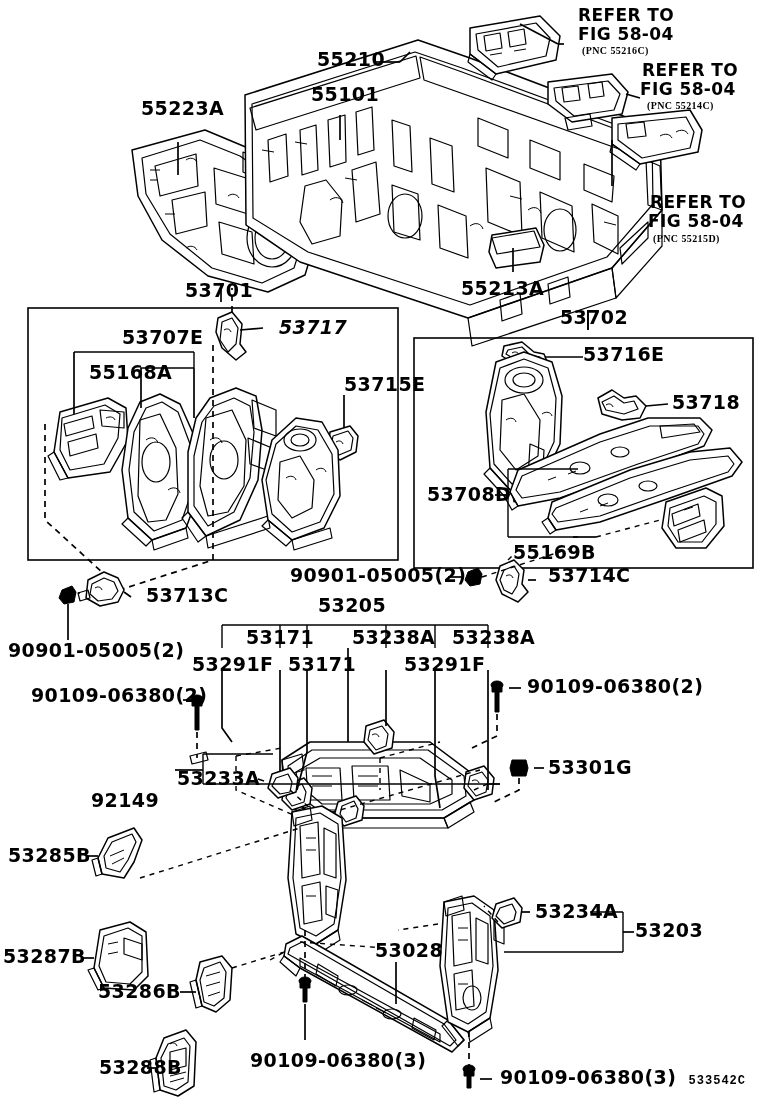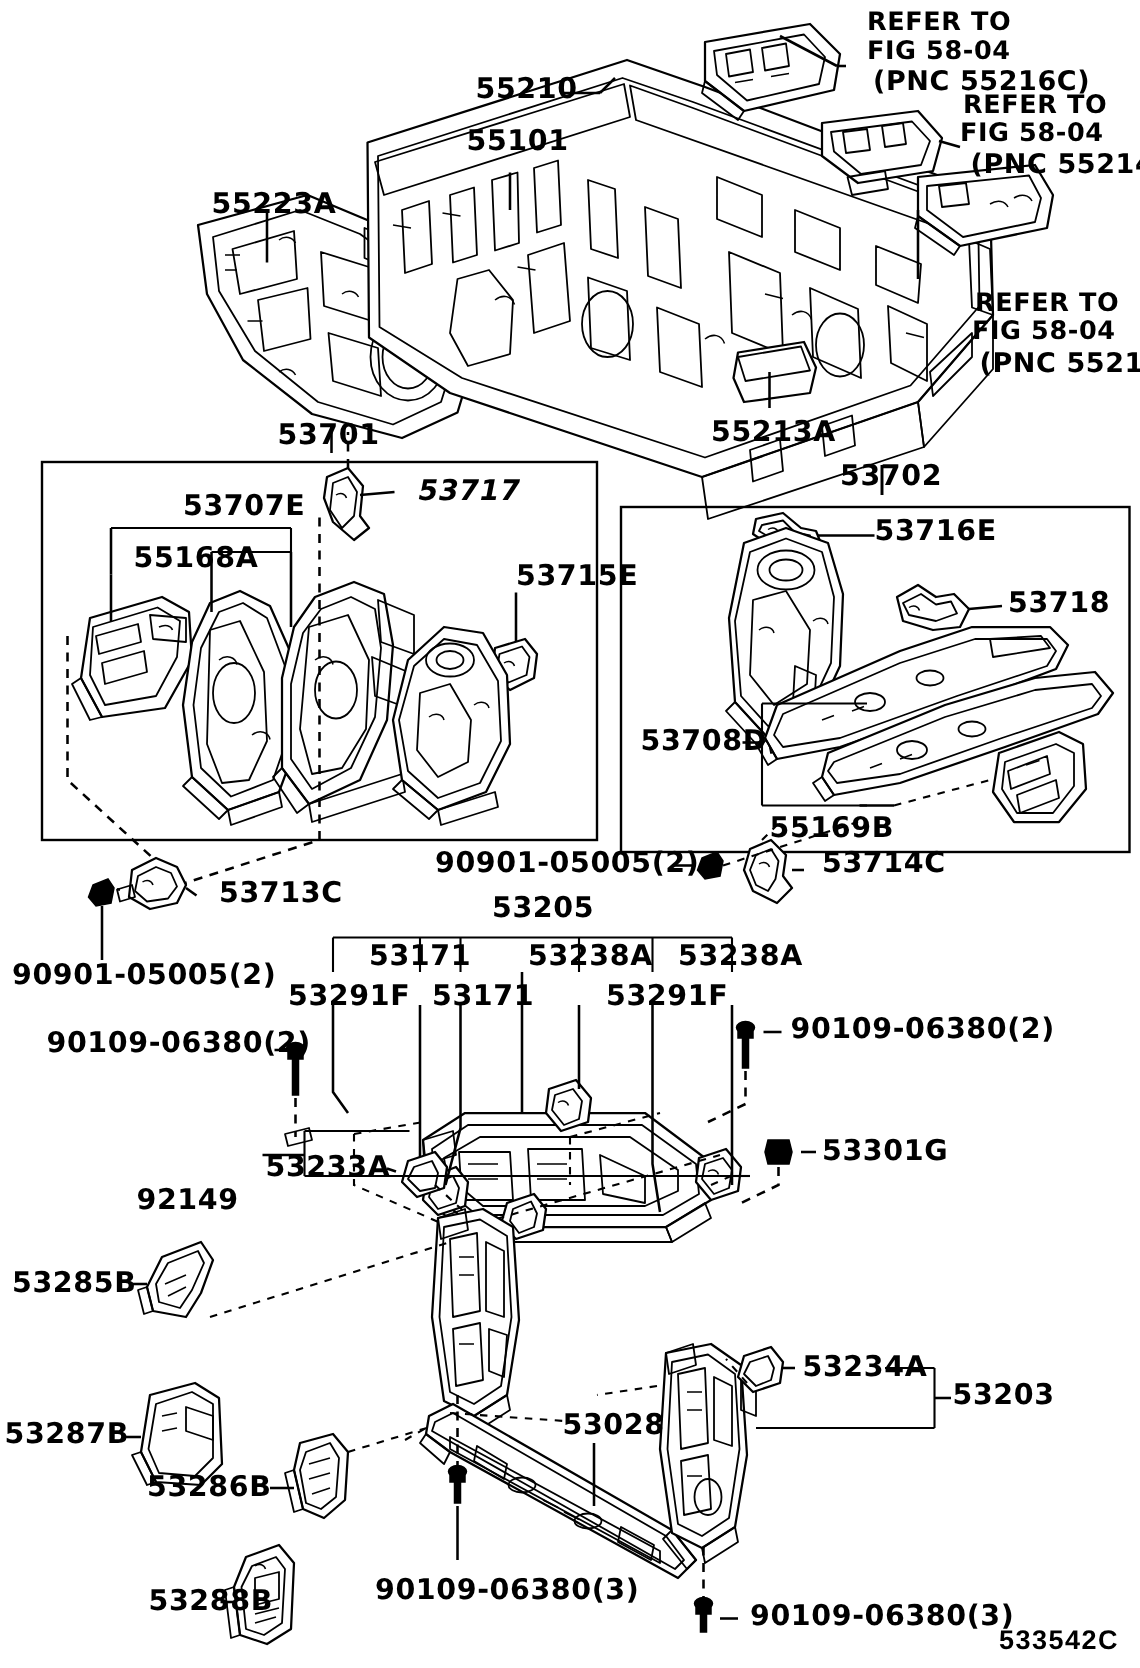"(PNC 55216C)" .lbl.refp { font-family: none -> Liberation Serif, serif; font-size: 18px -> 10px }
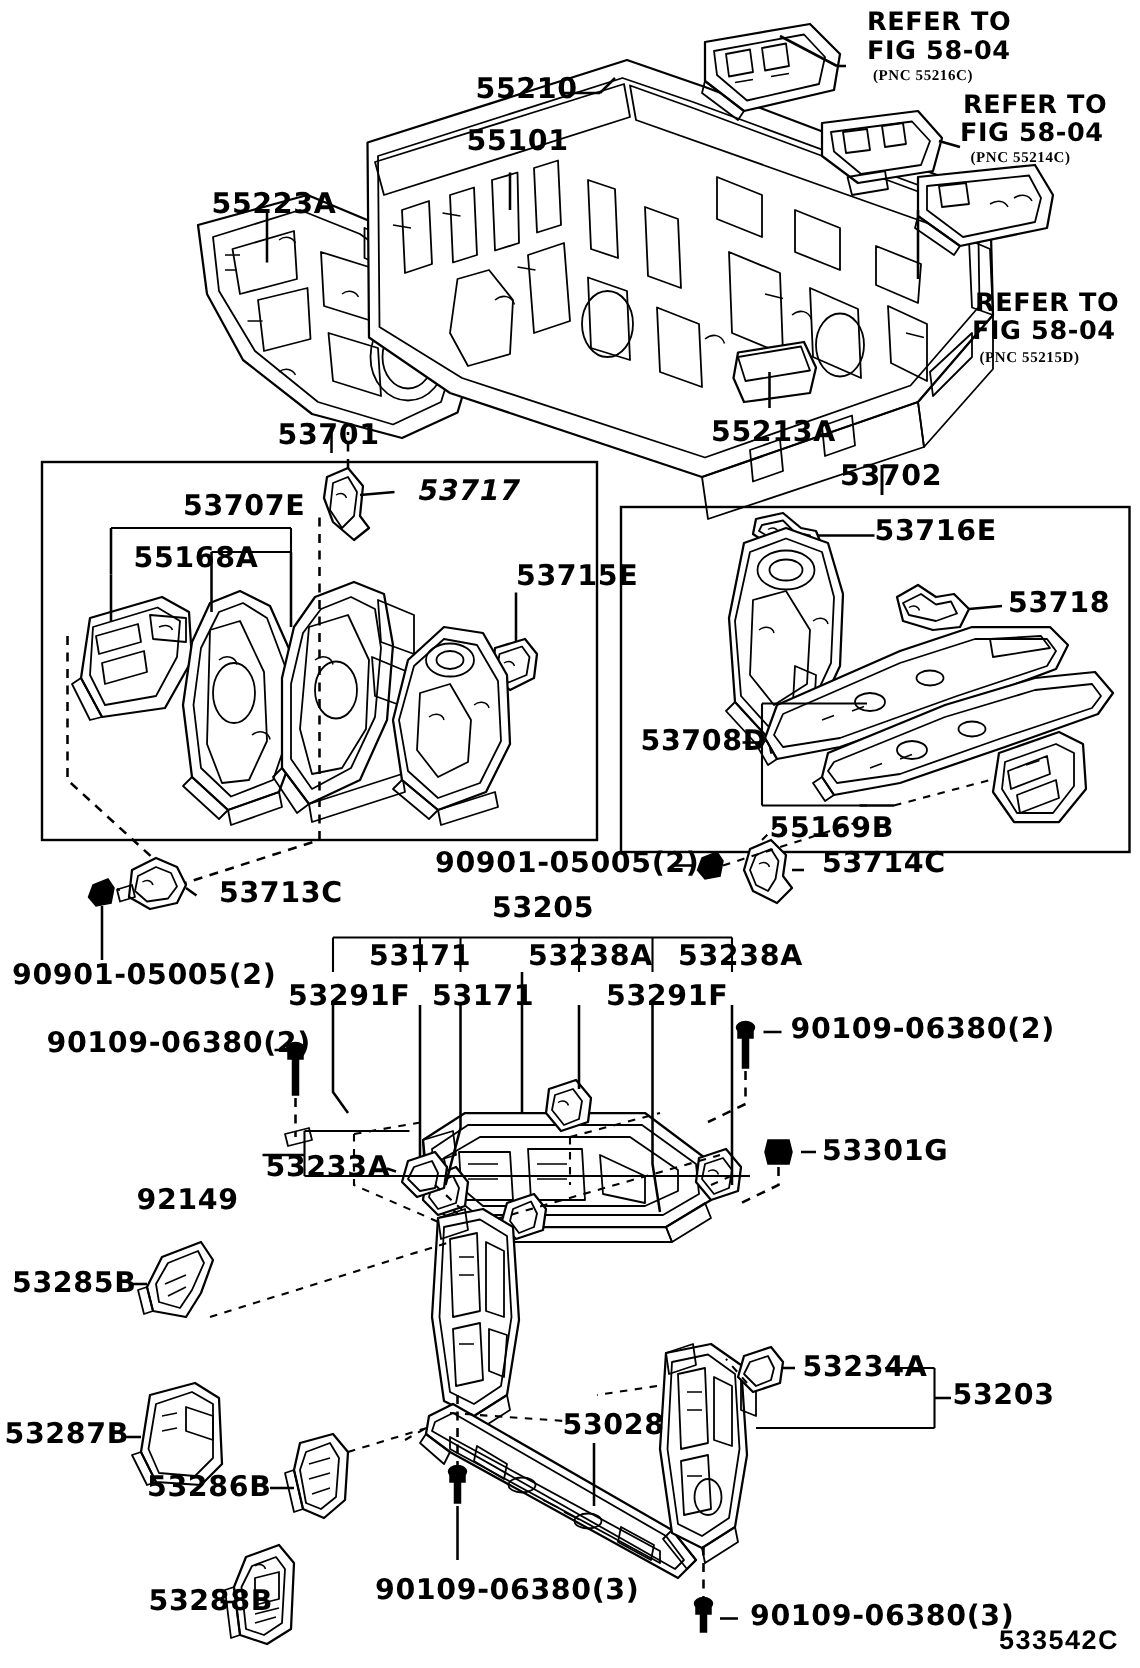"55223A" div.lbl { top: 127px -> 99px }
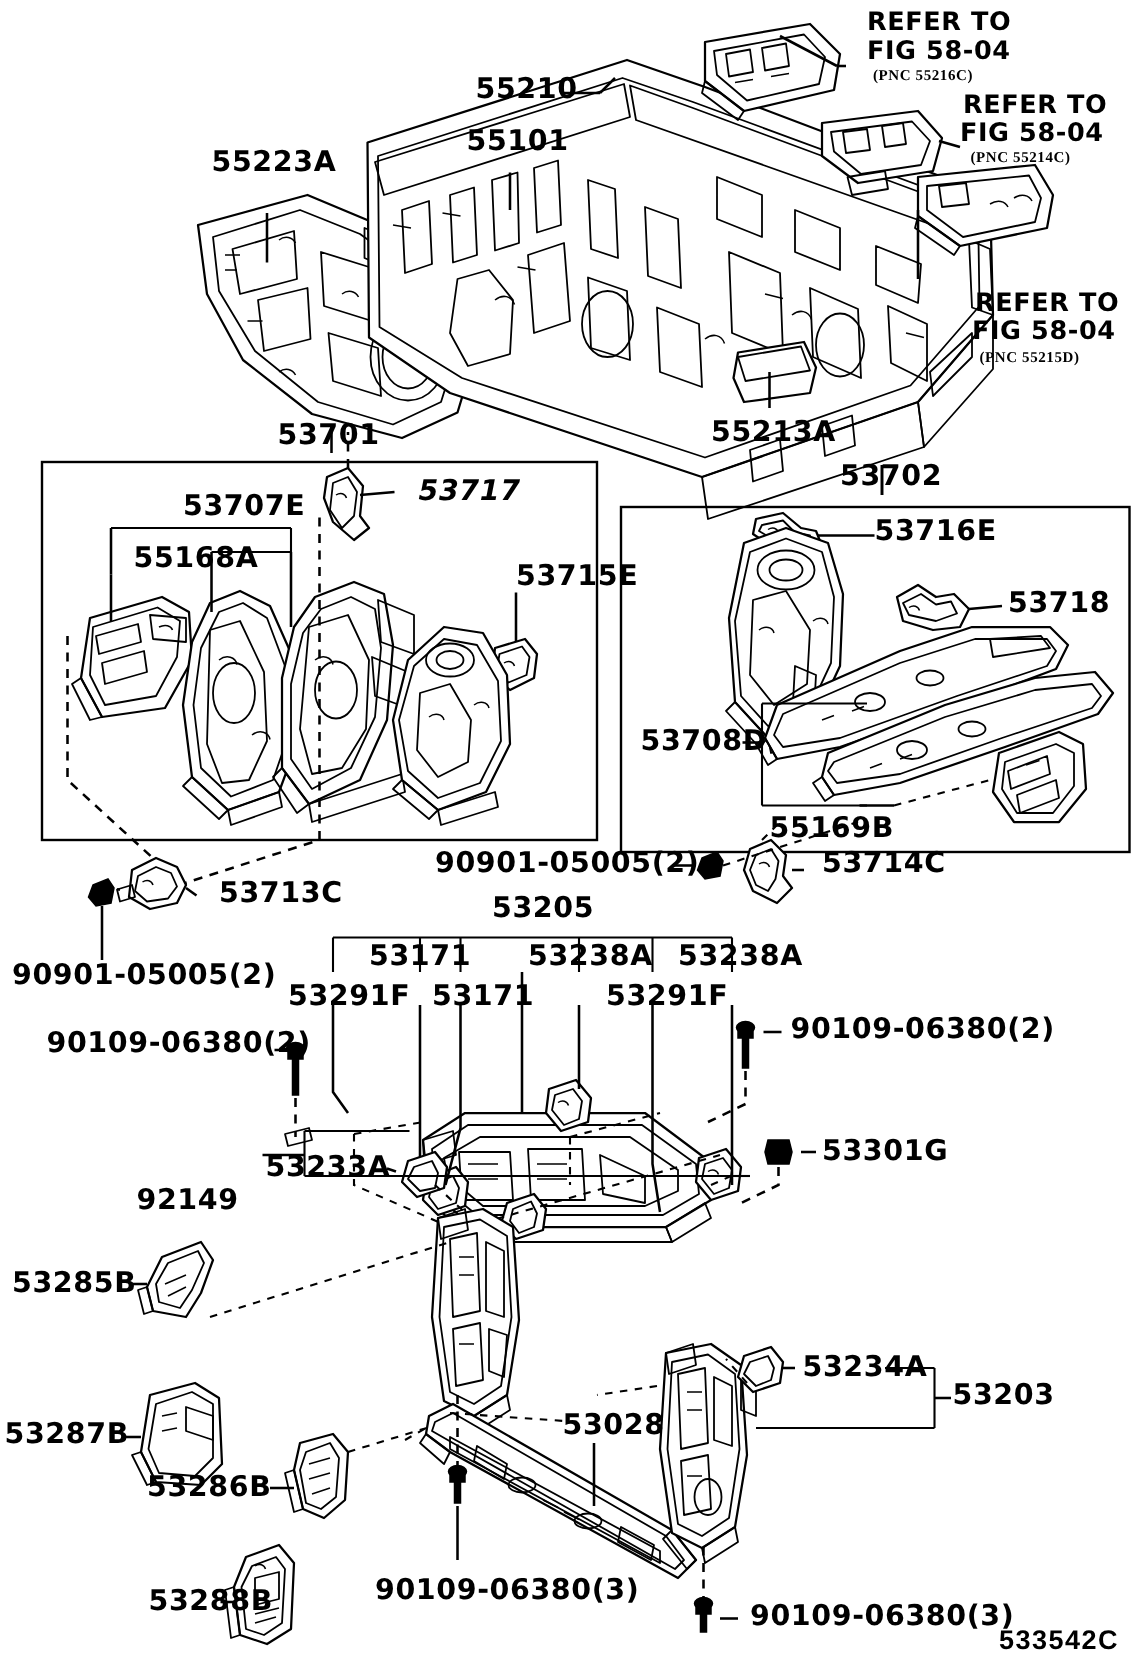"55213A" div.lbl { left: 474px -> 461px }
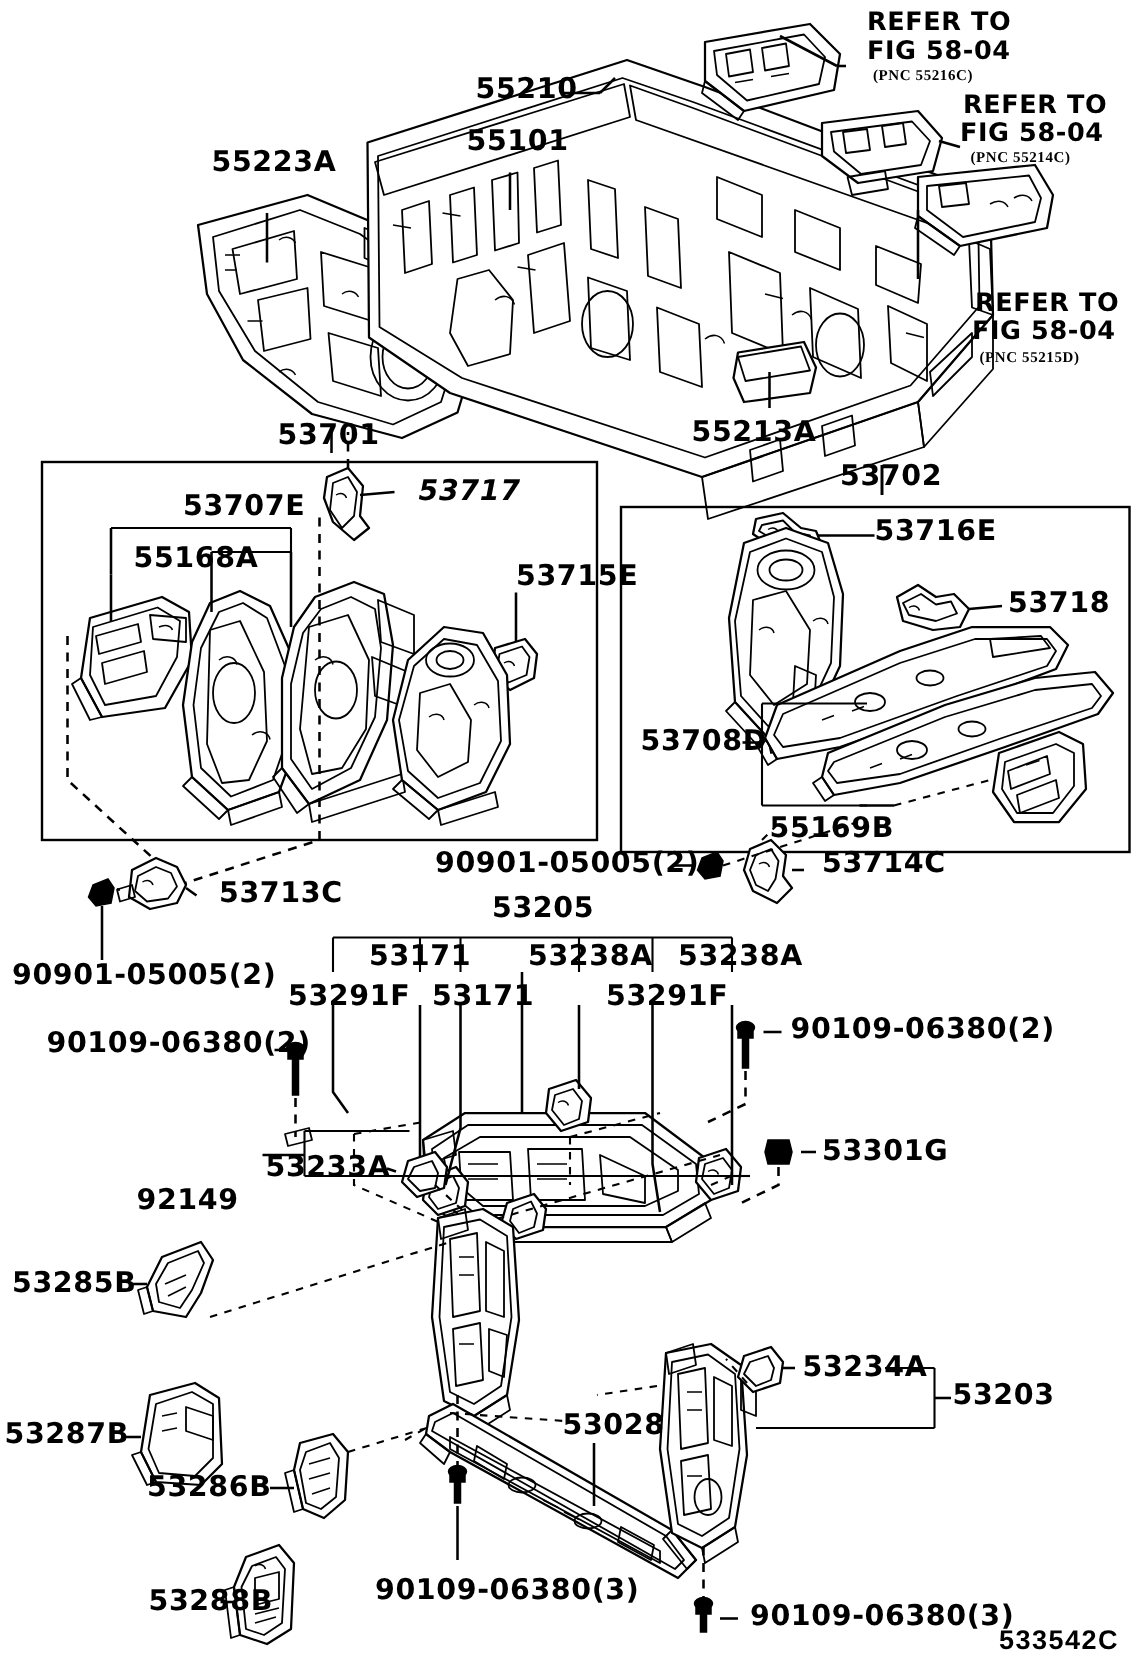"53205" div.lbl { margin-left: 10px -> none }
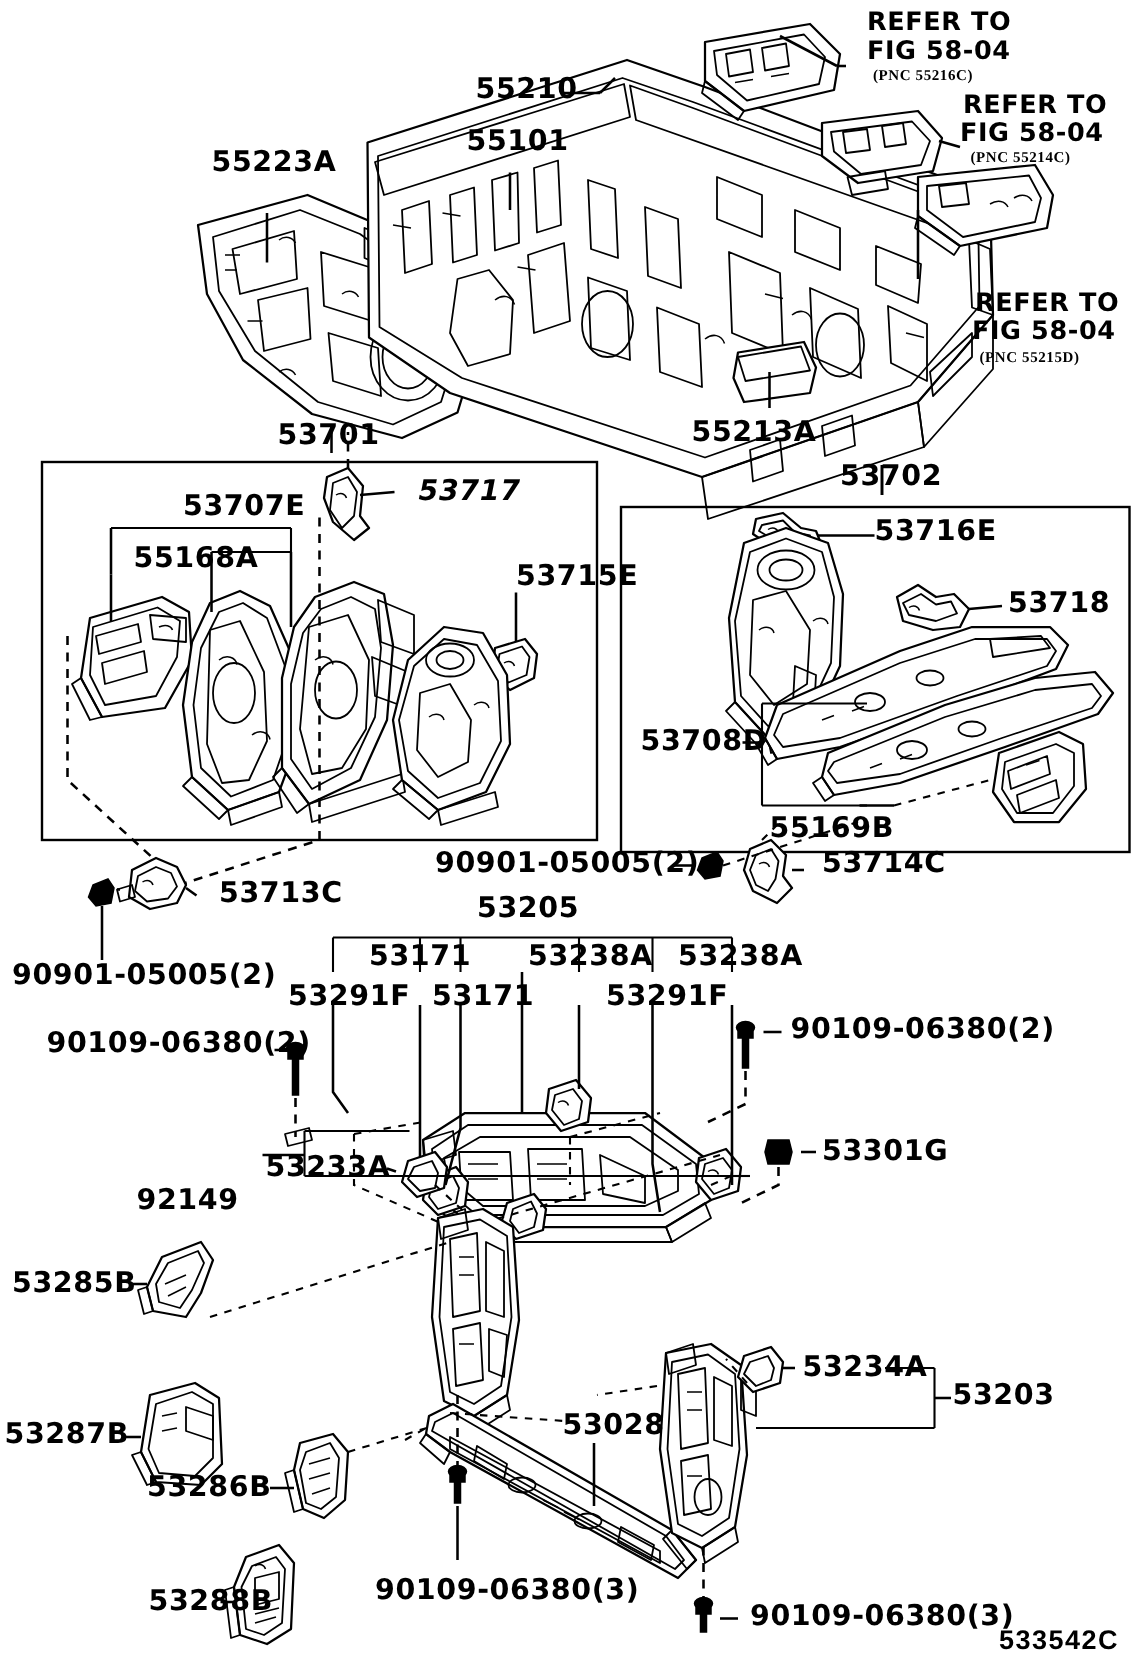"533542C" .diagid { bottom: 8px -> 24px; font-family: Liberation Sans, sans-serif -> Liberation Mono, monospace; font-size: 18px -> 12px }
